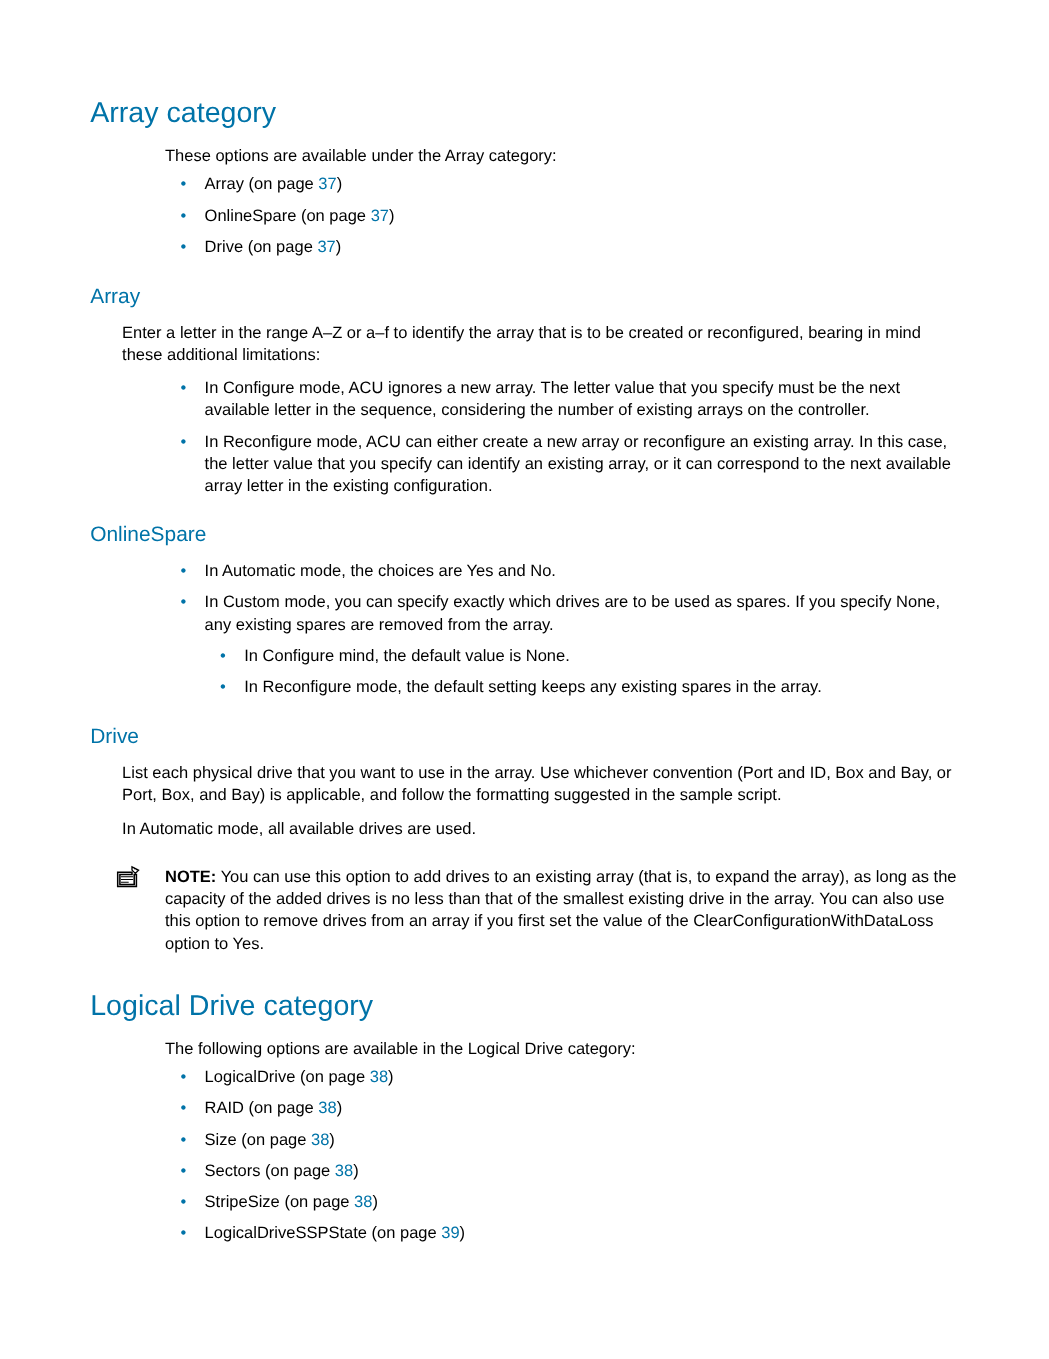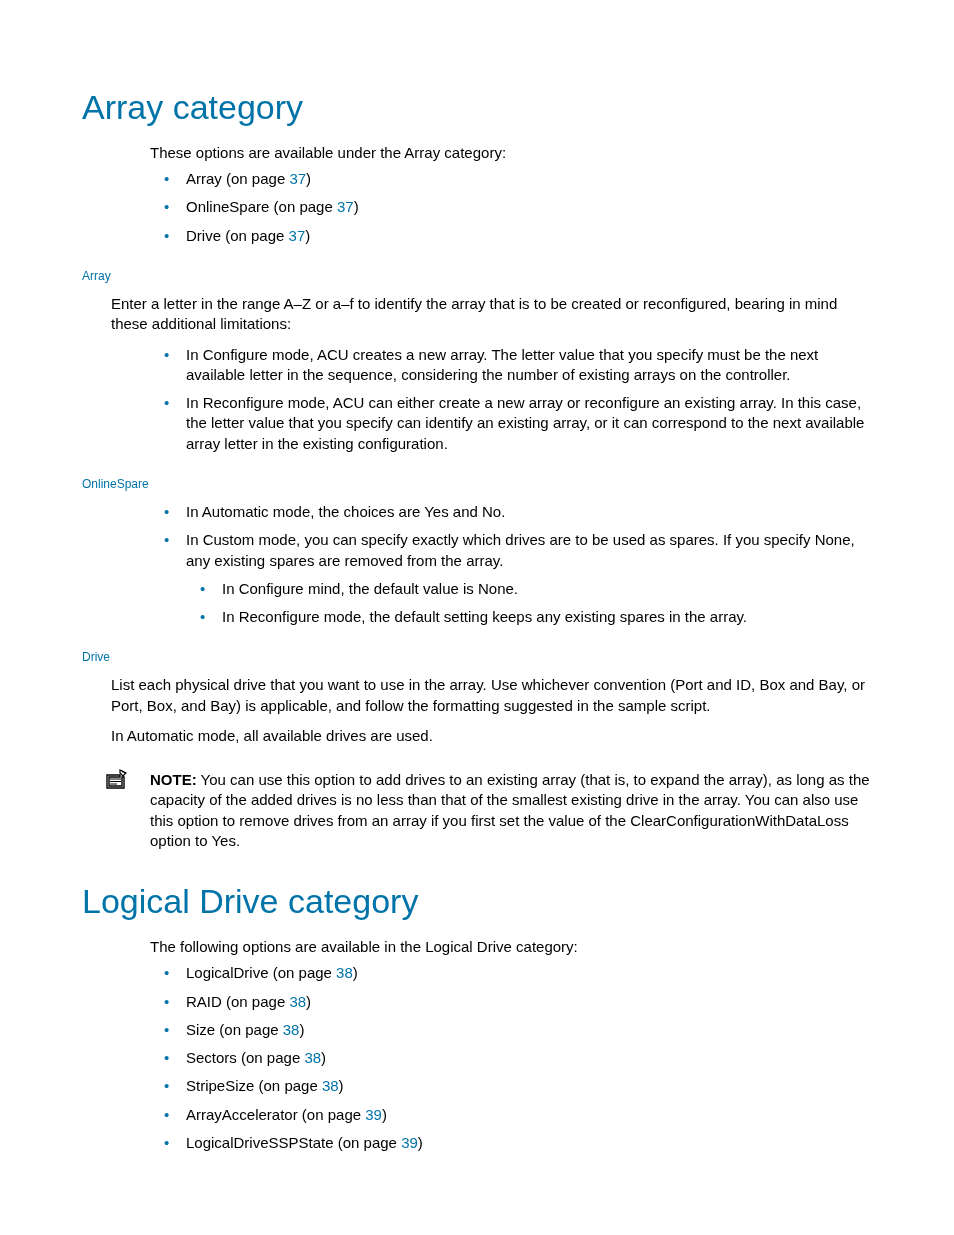"Array category" .h1 { font-size: 34px -> 26px }
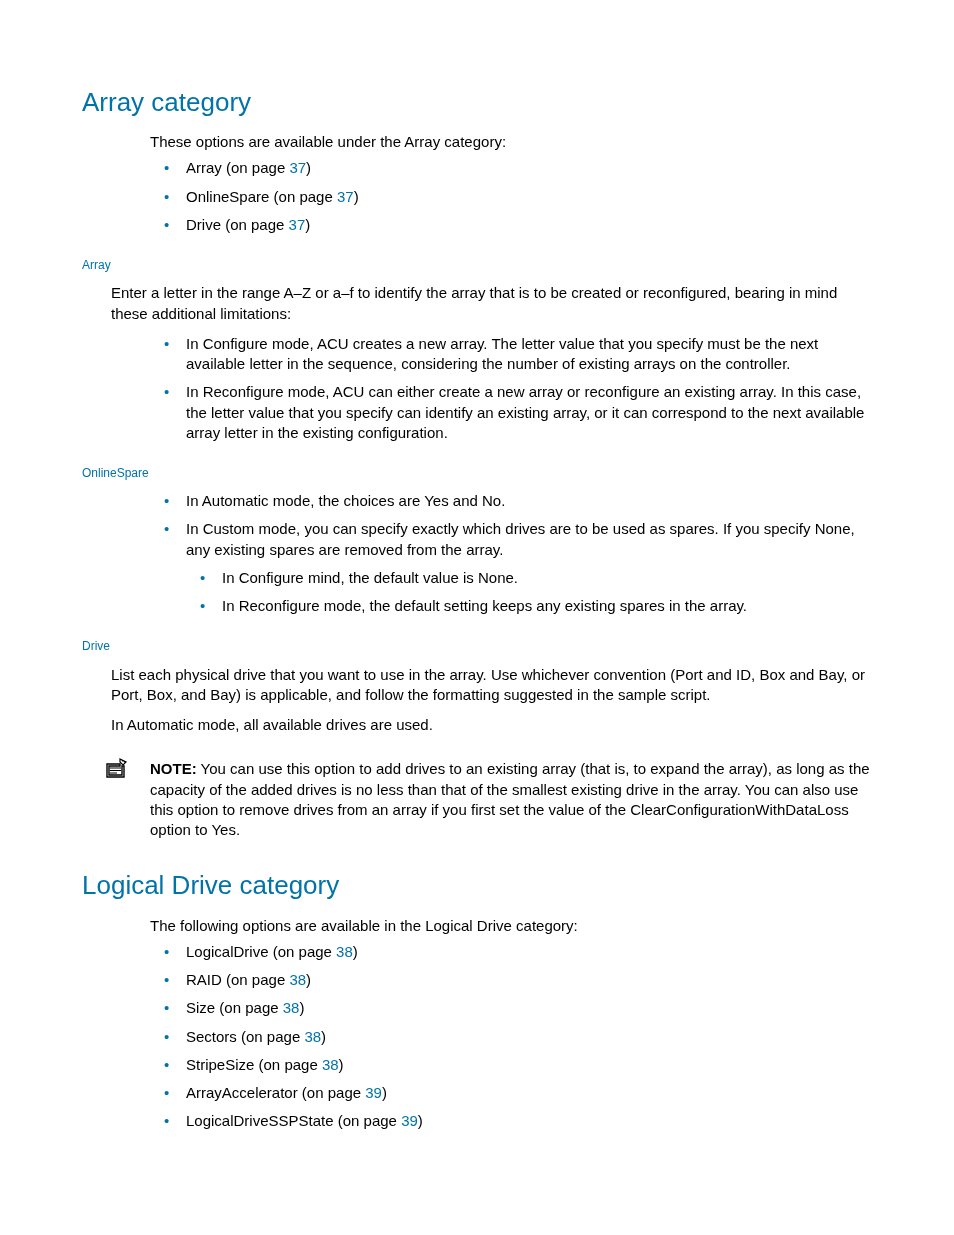"Array" .h2 { font-size: 12px -> 19px }
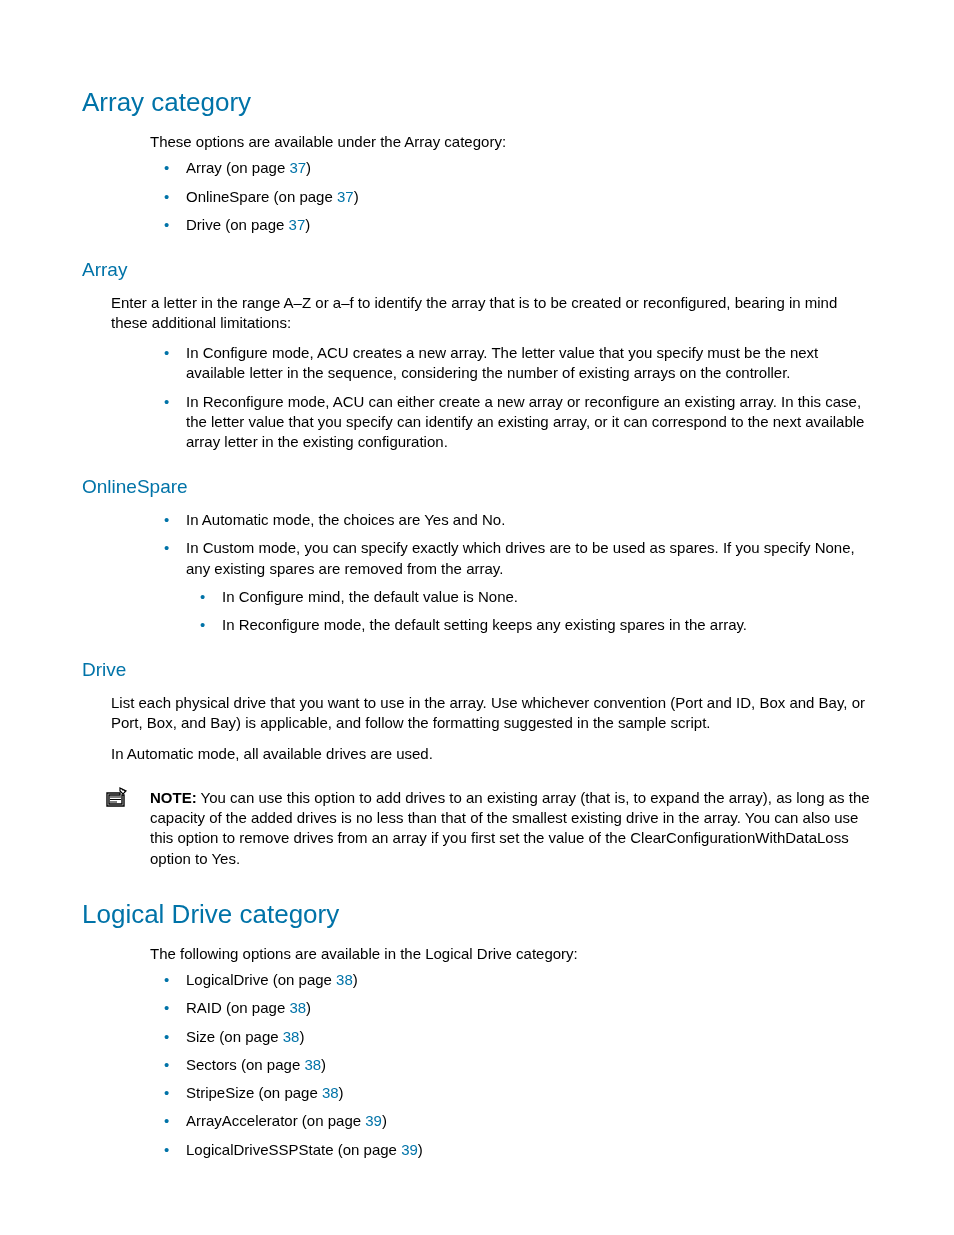"In Configure mode, ACU creates" li { text: creates -> ignores }
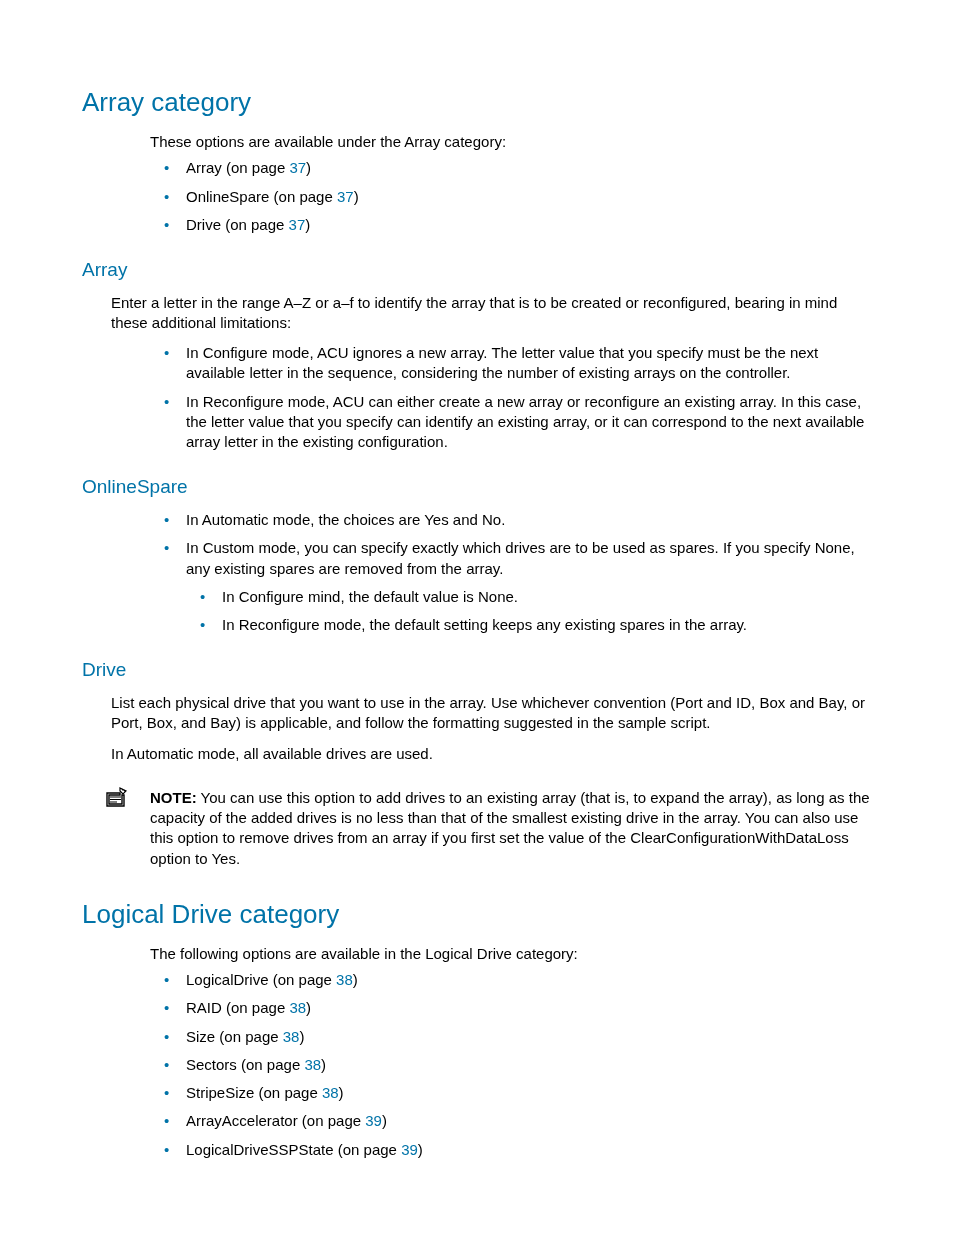"ArrayAccelerator (on page 39)" li { html: <li><span>ArrayAccelerator (on page </span><span>39</span><span>)</span></li> -> none }
